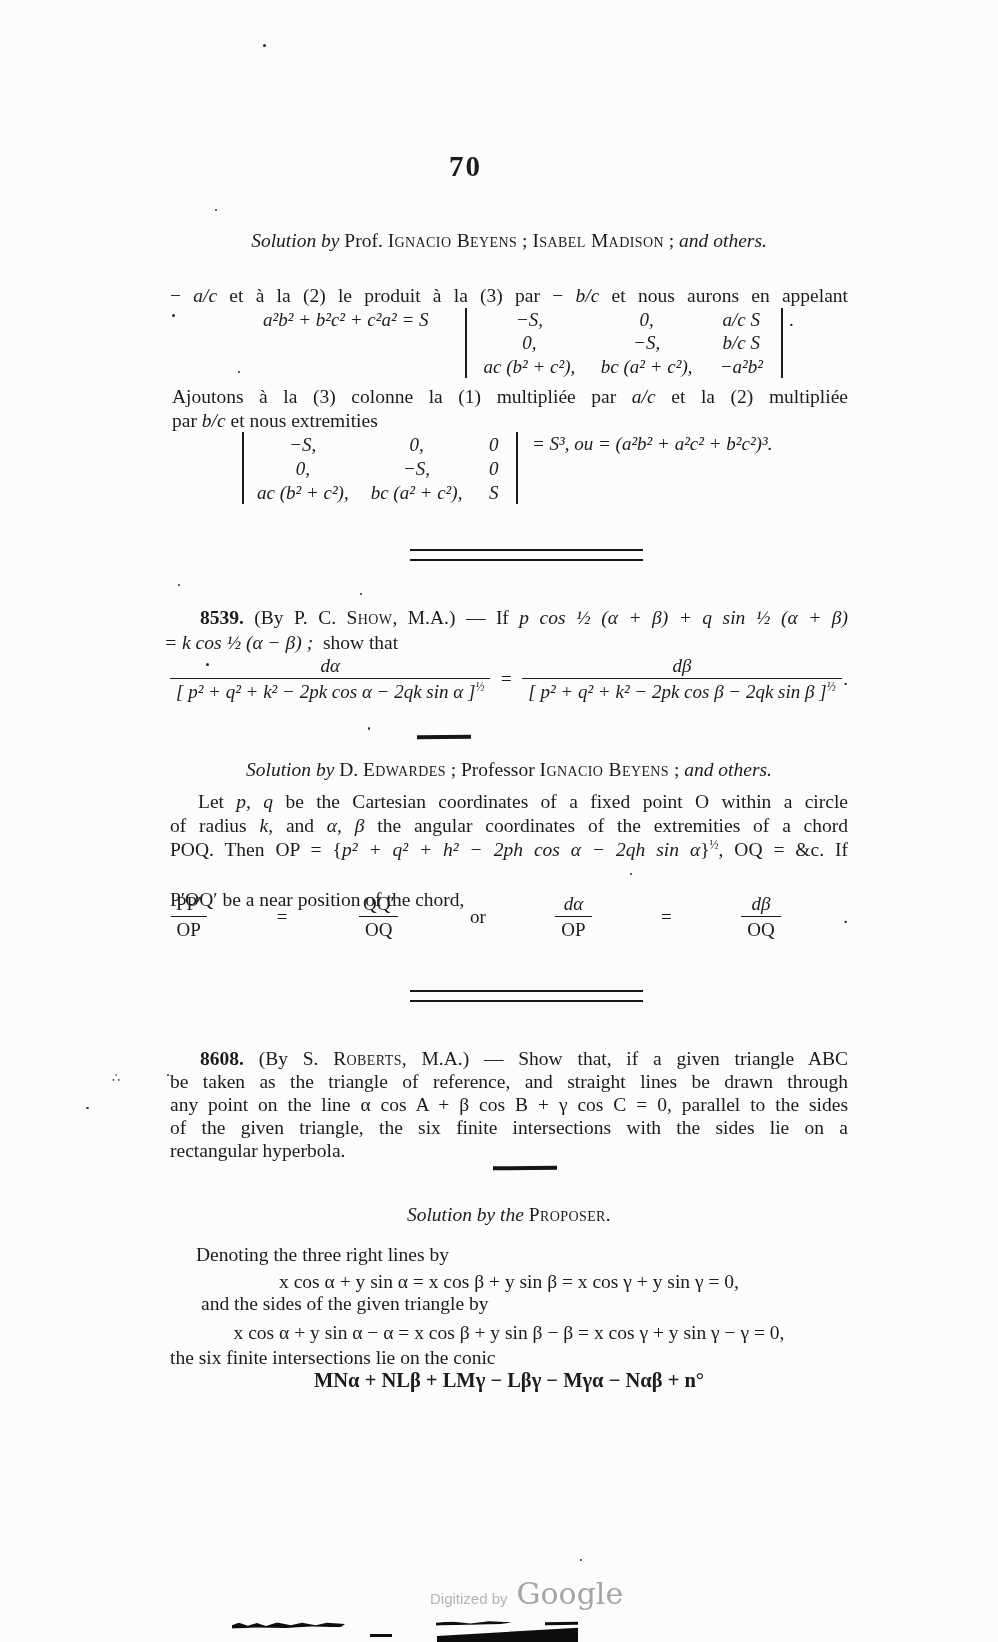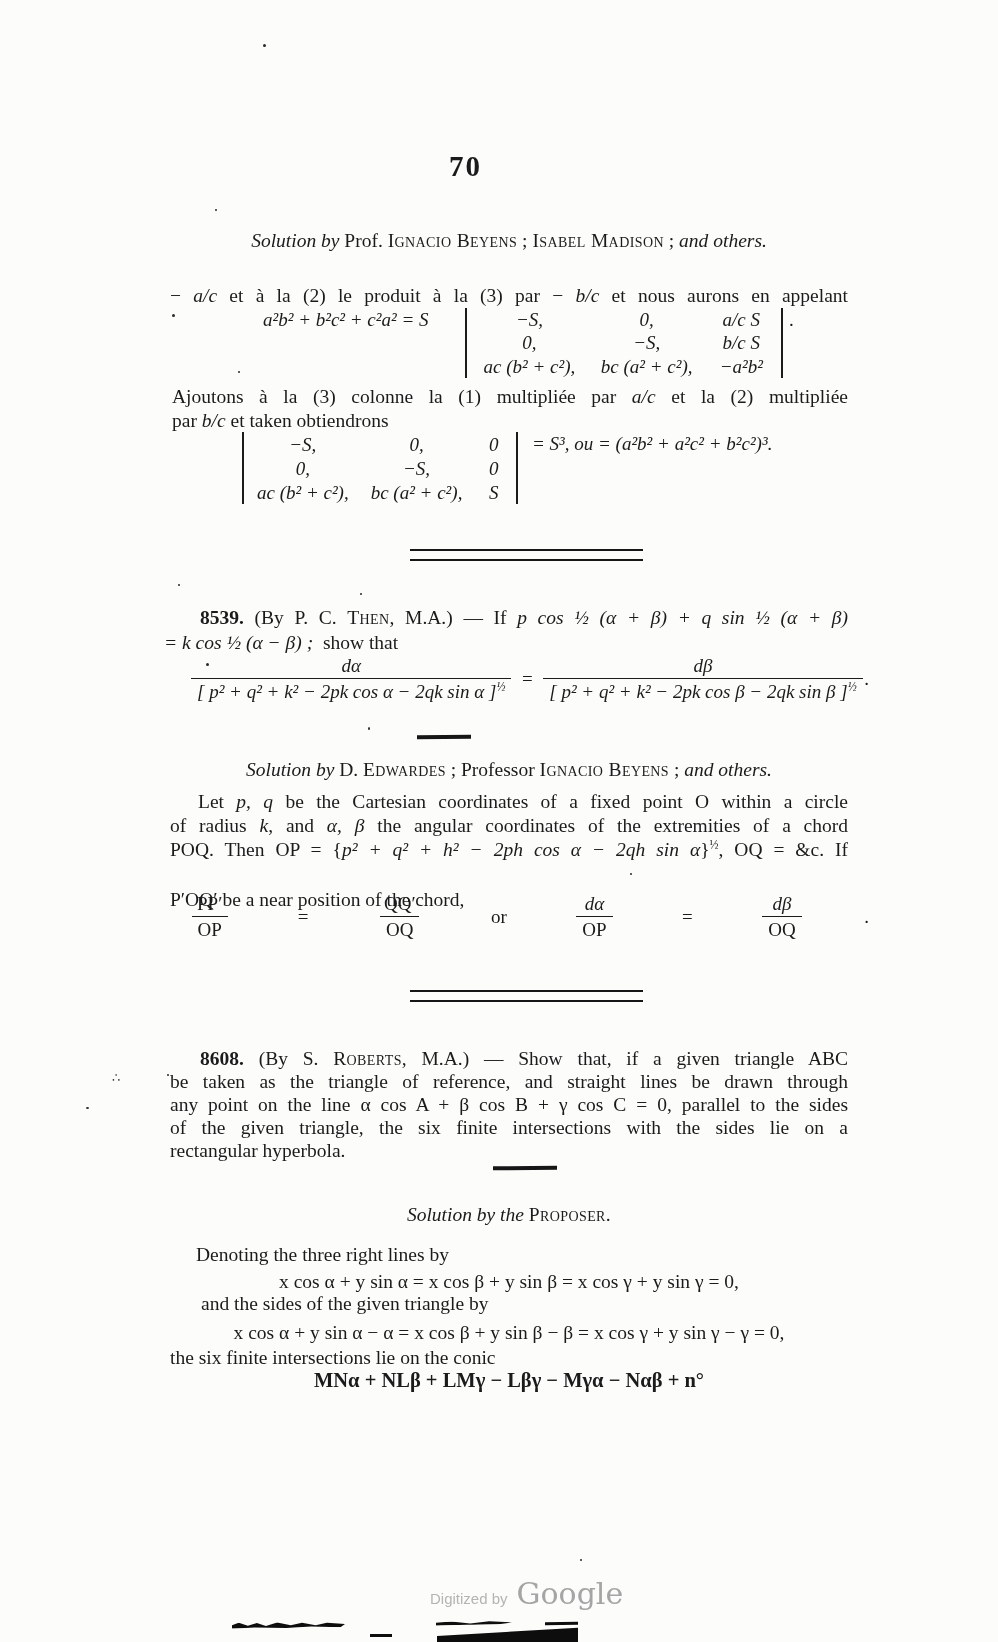"et taken obtiendrons" span { text: taken obtiendrons -> nous extremities }
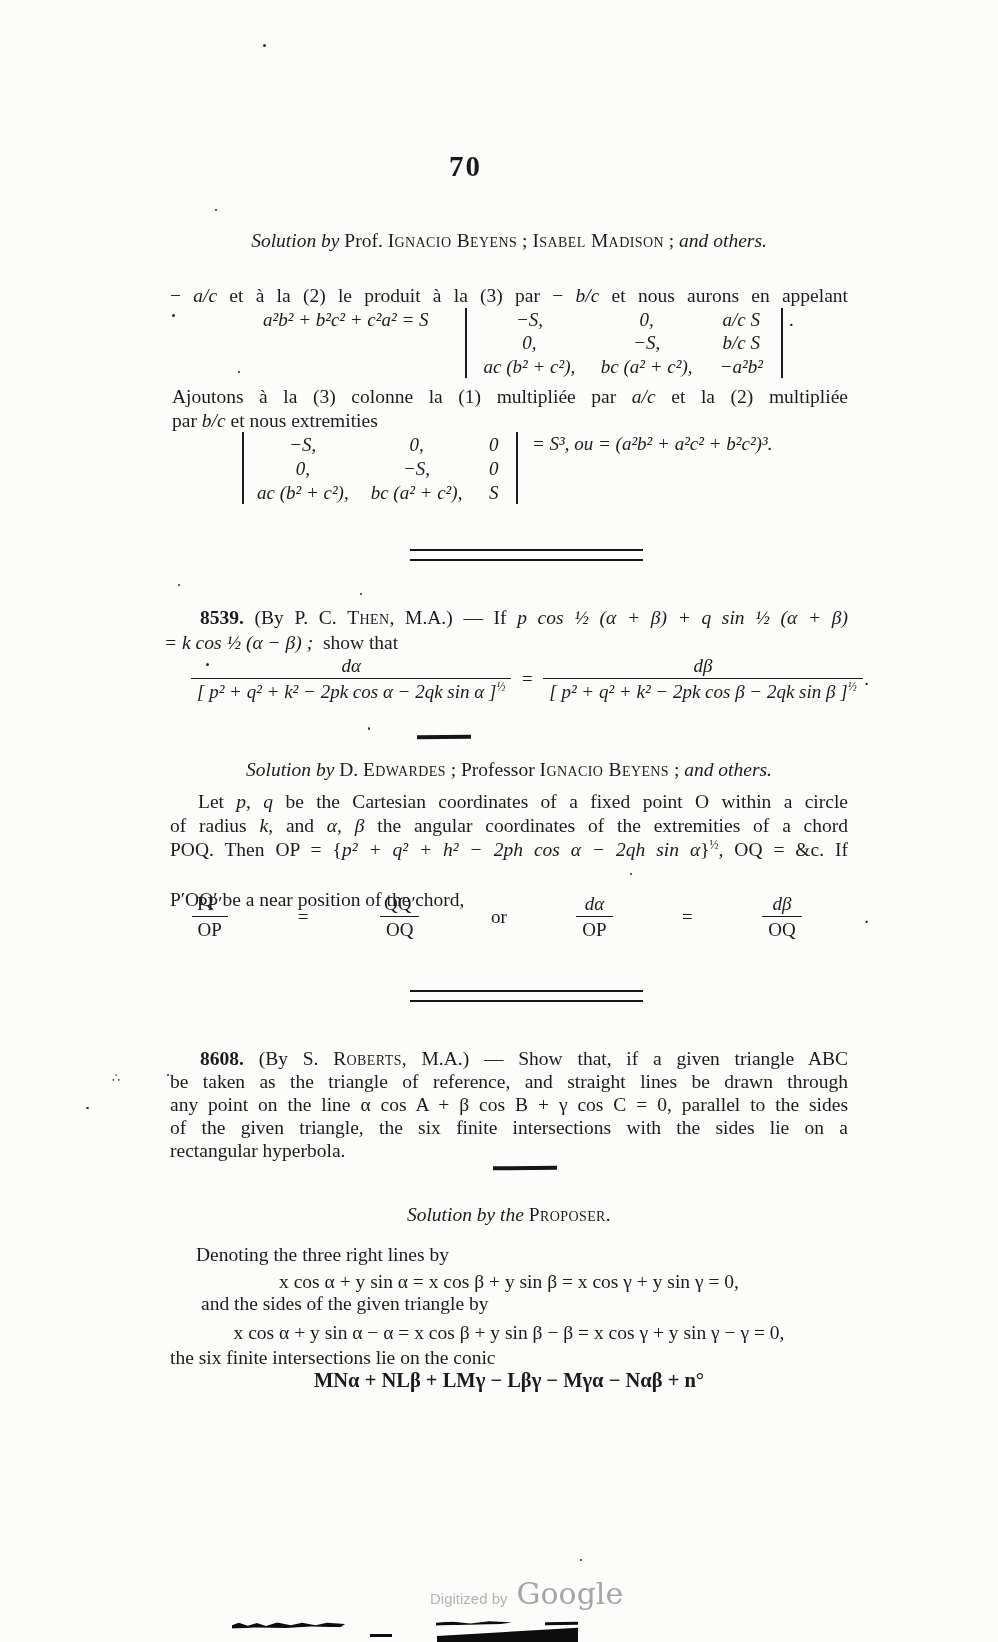"Then" span.sc { text: Then -> Show }
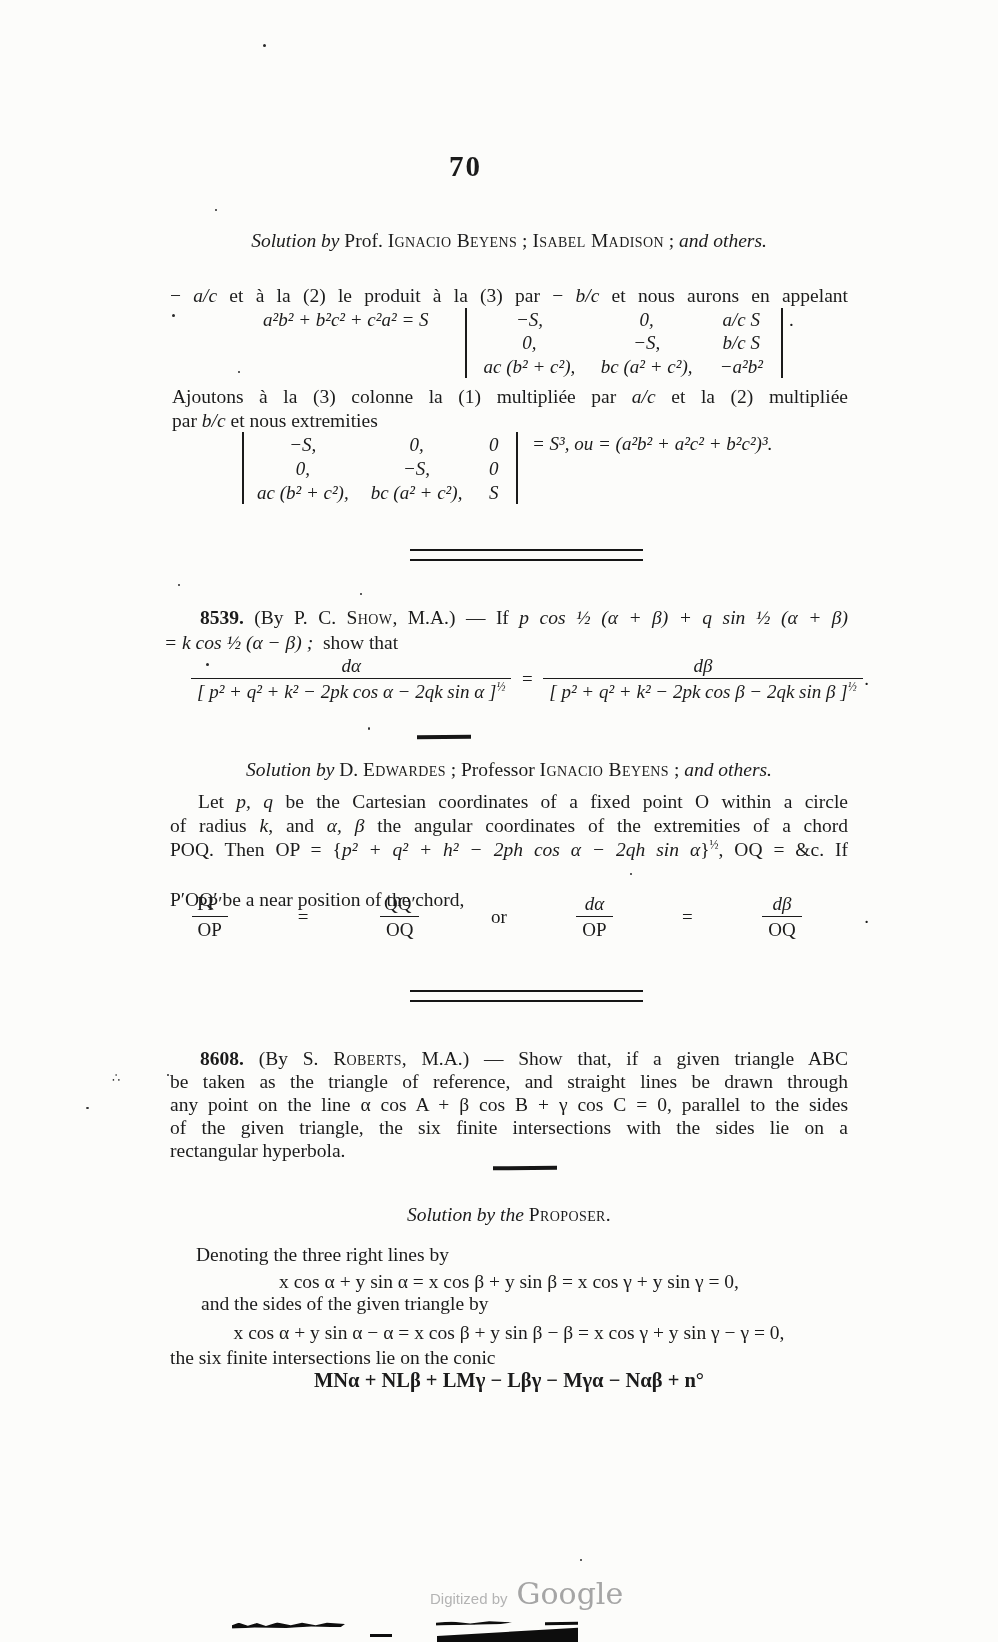"dα" .frow { margin-left: 21px -> none }
